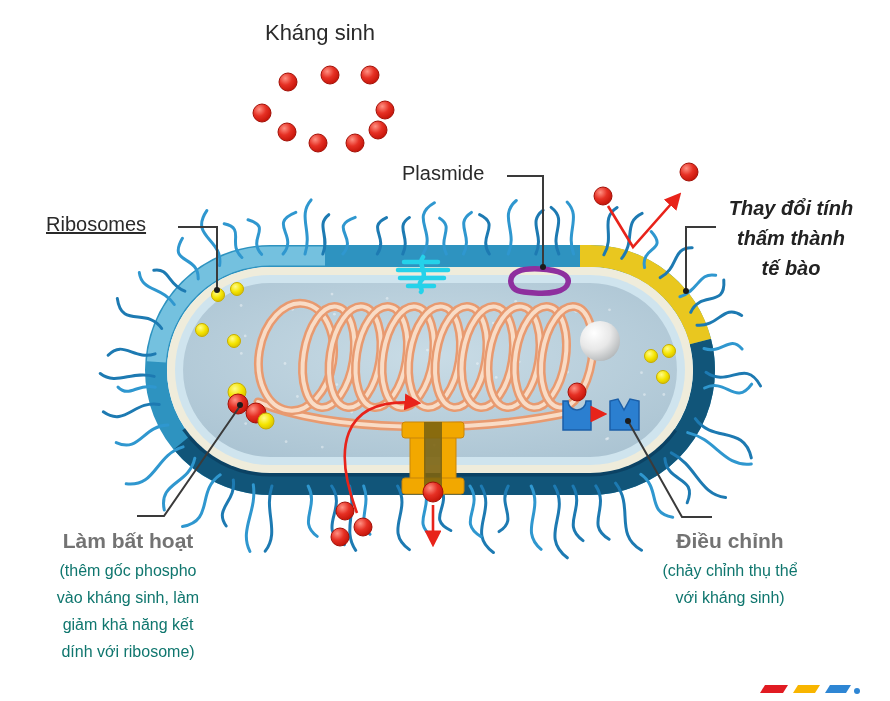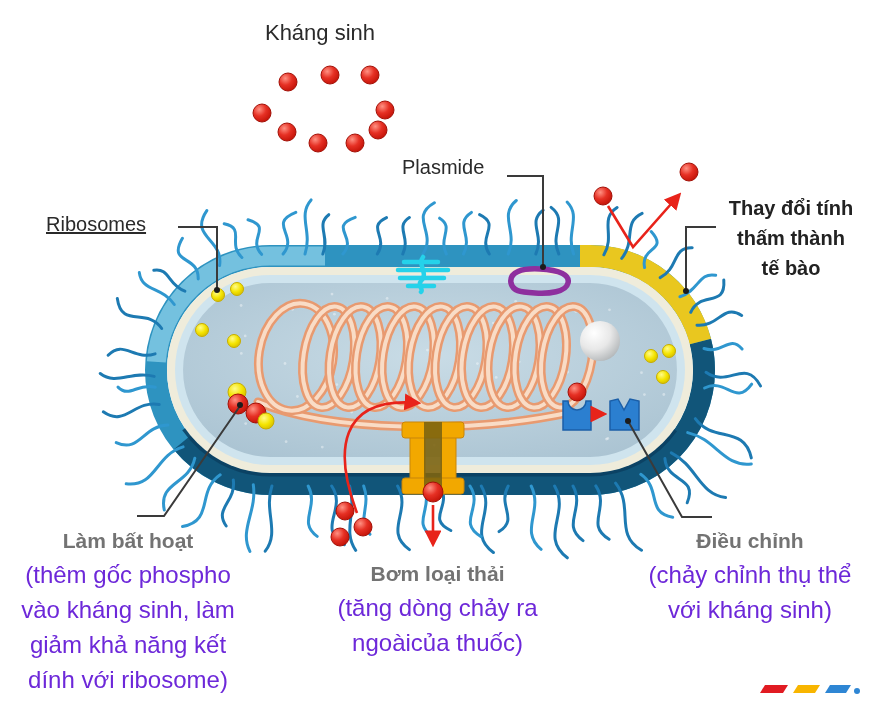"Plasmide" div.lbl { top: 156px -> 162px }
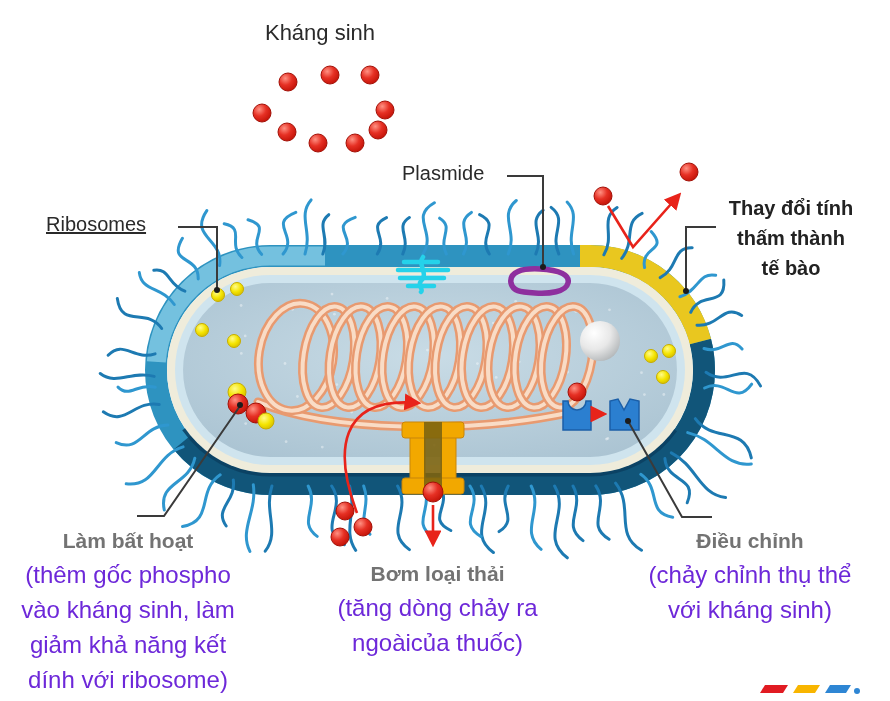"Thay đổi tính" .bold-wrap { font-style: none -> italic }
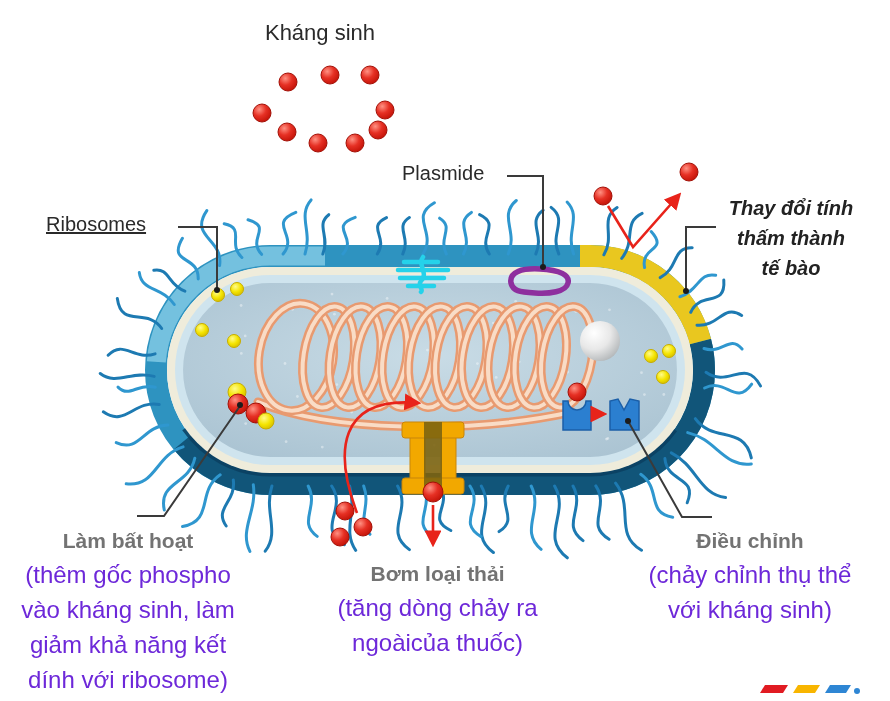"Điều chỉnh" div.lbl { left: 640px -> 620px }
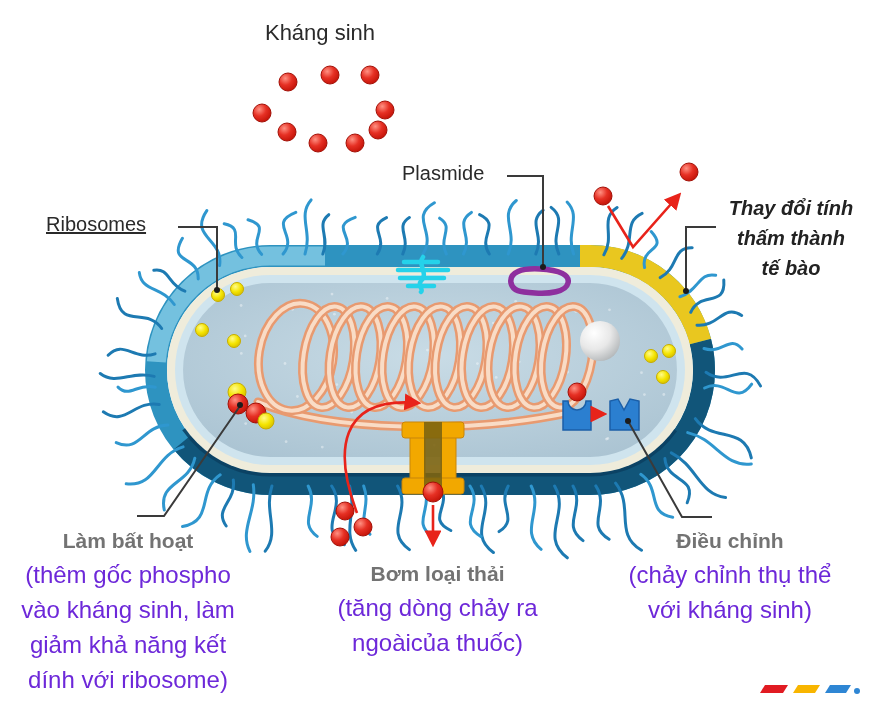"(thêm gốc phospho" .d { color: #6d28d9 -> #0f766e; font-size: 24px -> 16px; line-height: 35px -> 27px }
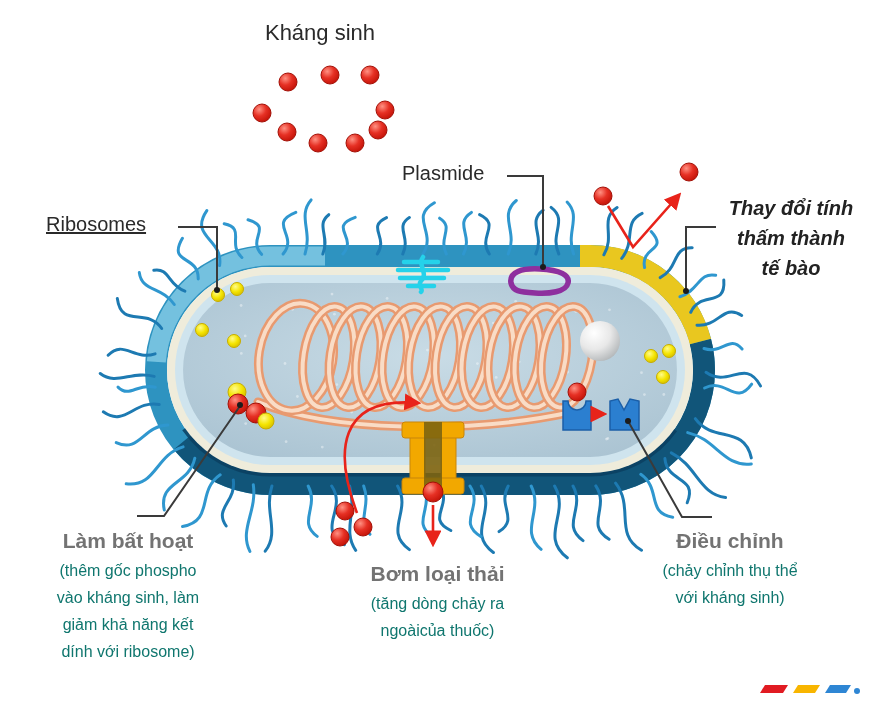"Bơm loại thải" div.lbl { html: <div> <div>Bơm loại thải</div> <div>(tăng dòng chảy ra ngoàicủa thuốc)</div> </div> -> none }
